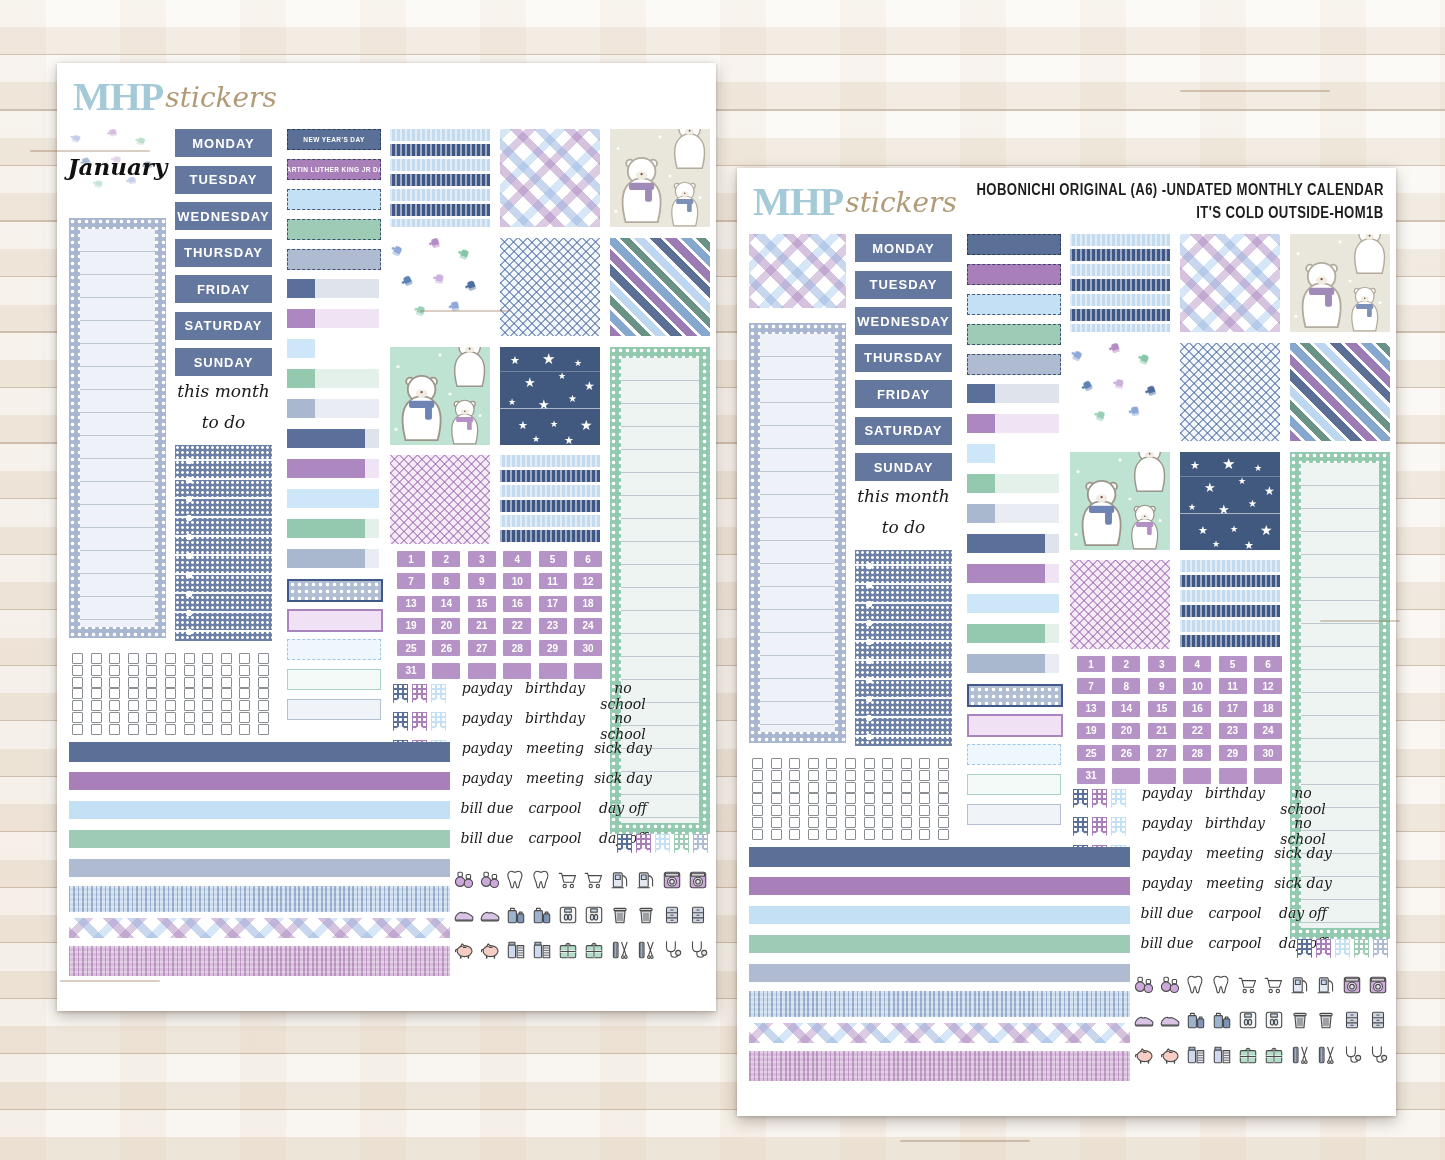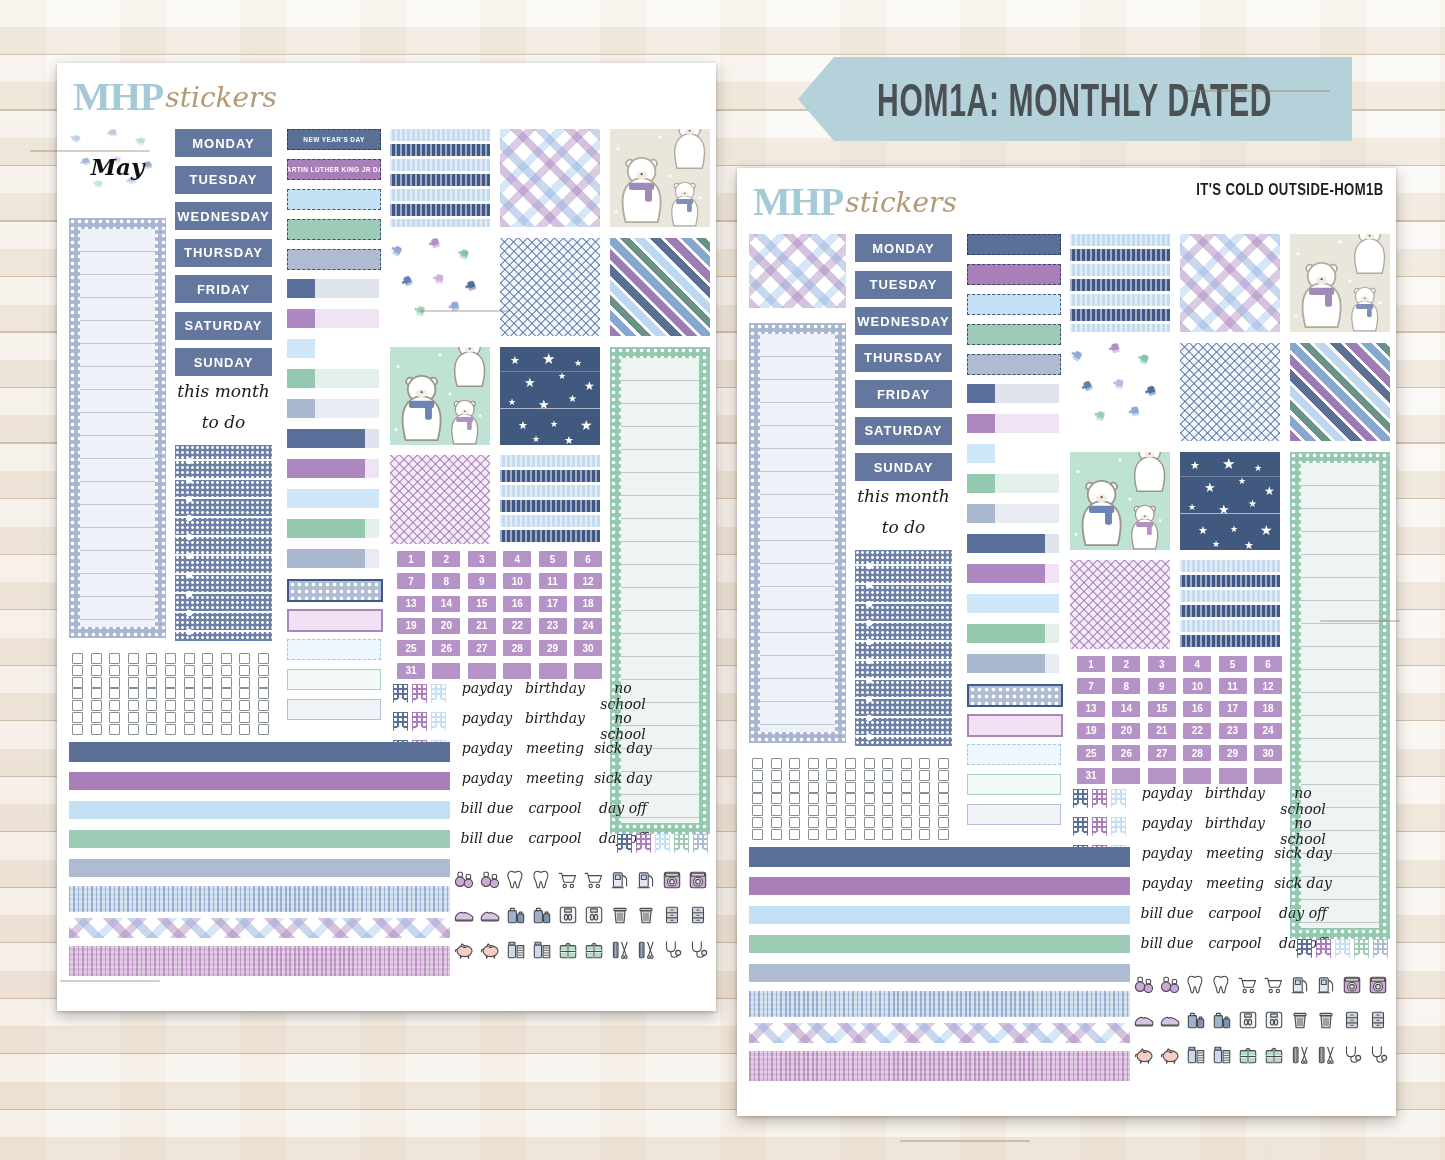"HOM1A: MONTHLY DATED" div.banner { html: <div> <span>HOM1A: MONTHLY DATED</span> </div> -> none }
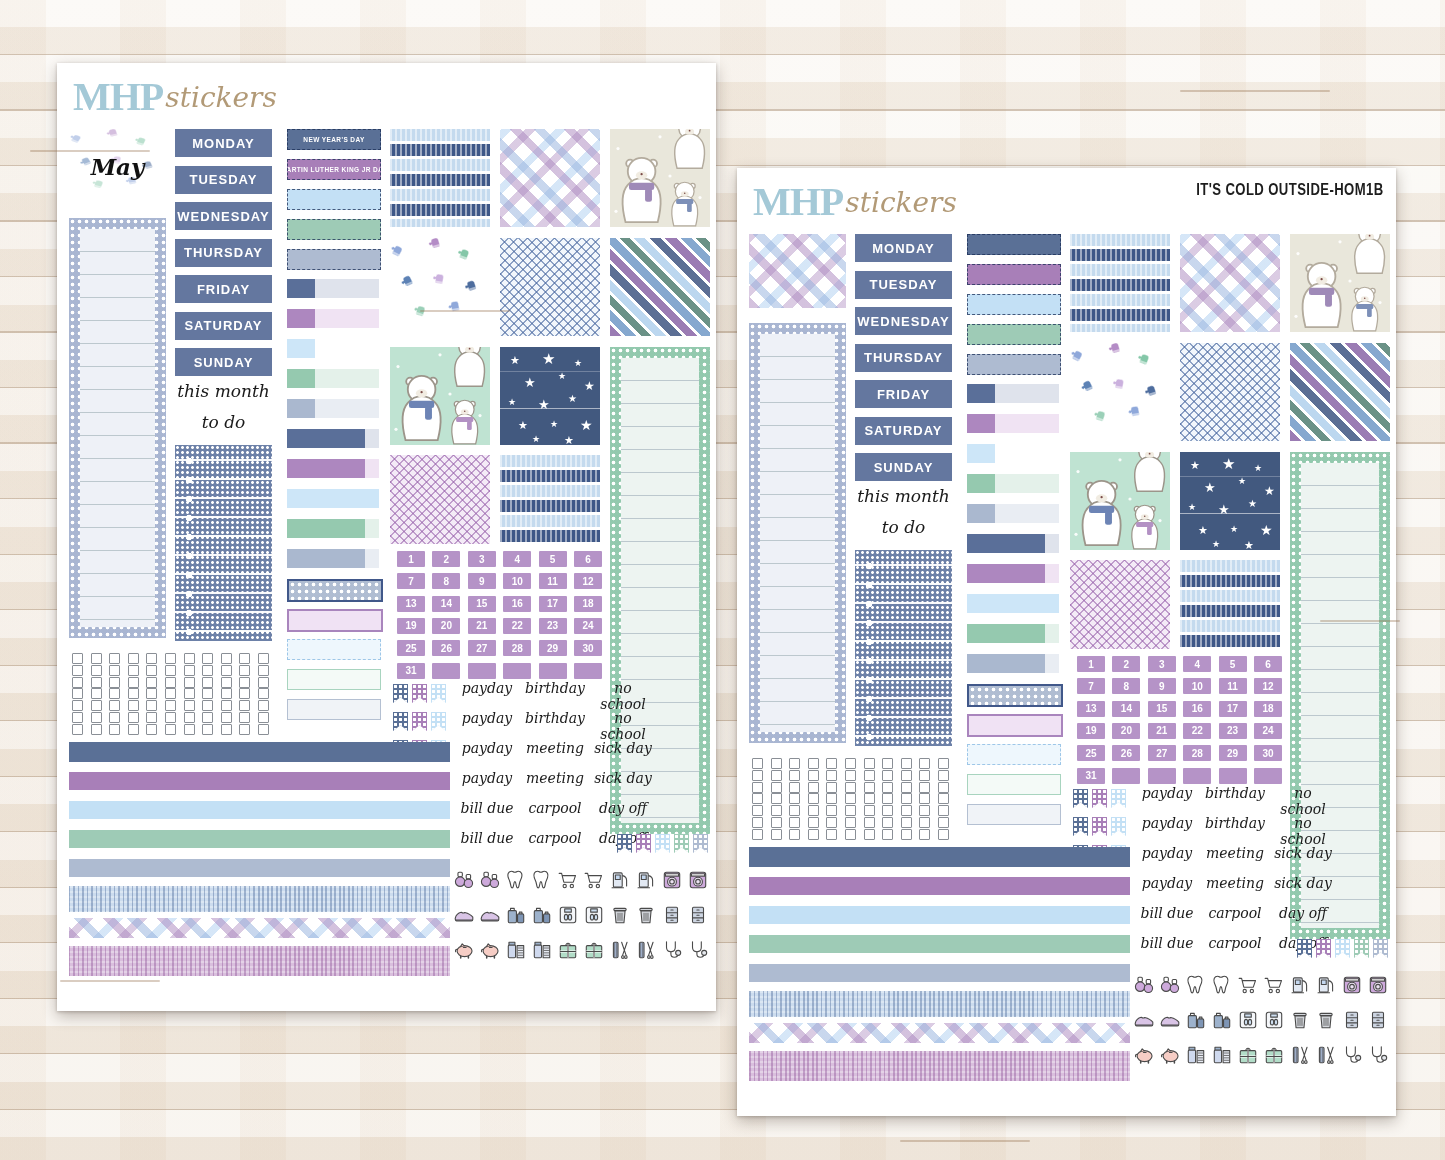"May" div.month-script { text: May -> January }
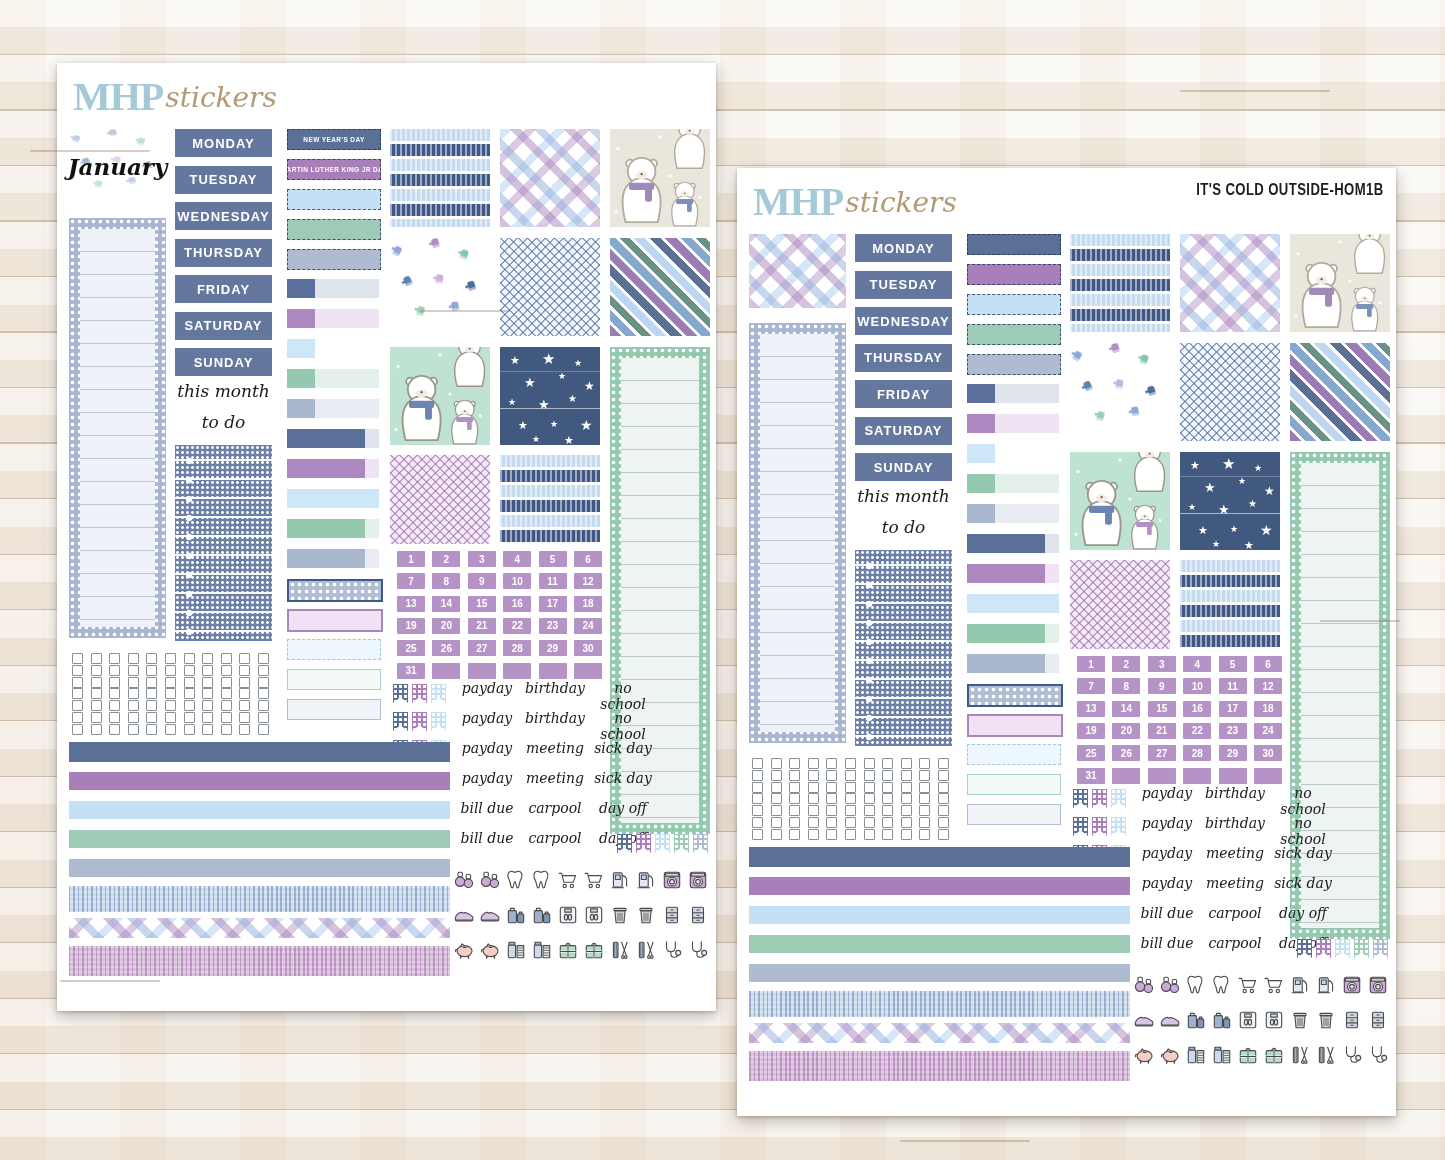"HOBONICHI ORIGINAL (A6) -UNDATED MONTHLY" div.tline { html: none -> <div><span>HOBONICHI ORIGINAL (A6) -UNDATED MONTHLY CALENDAR</span></div> }
